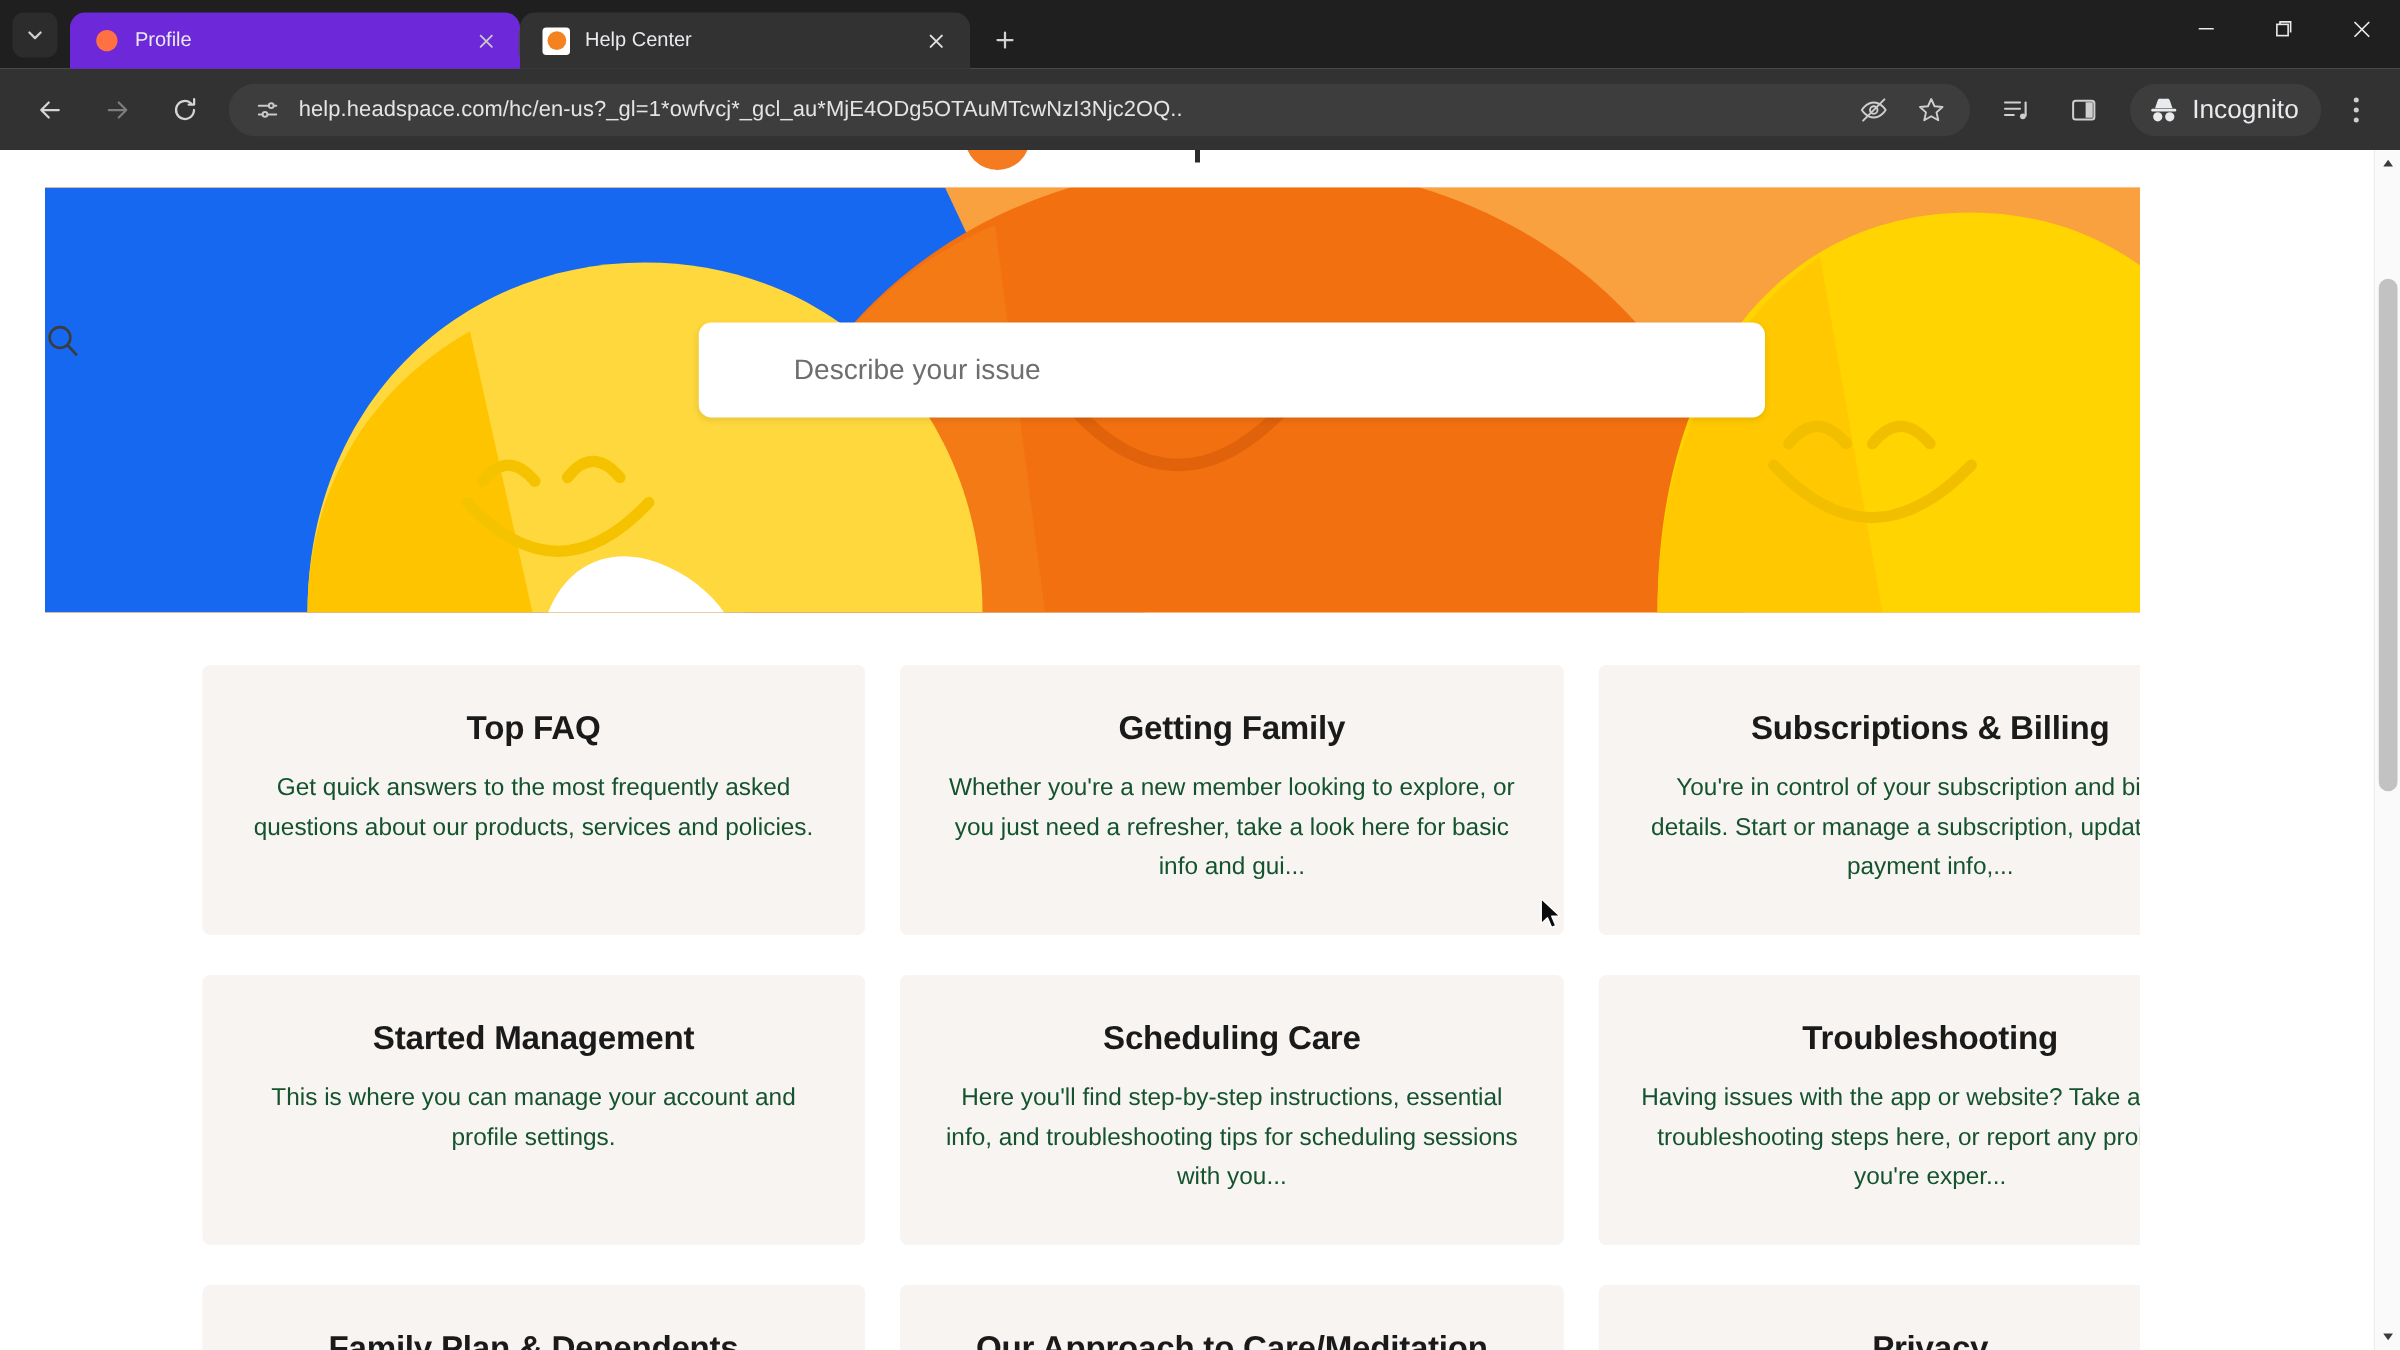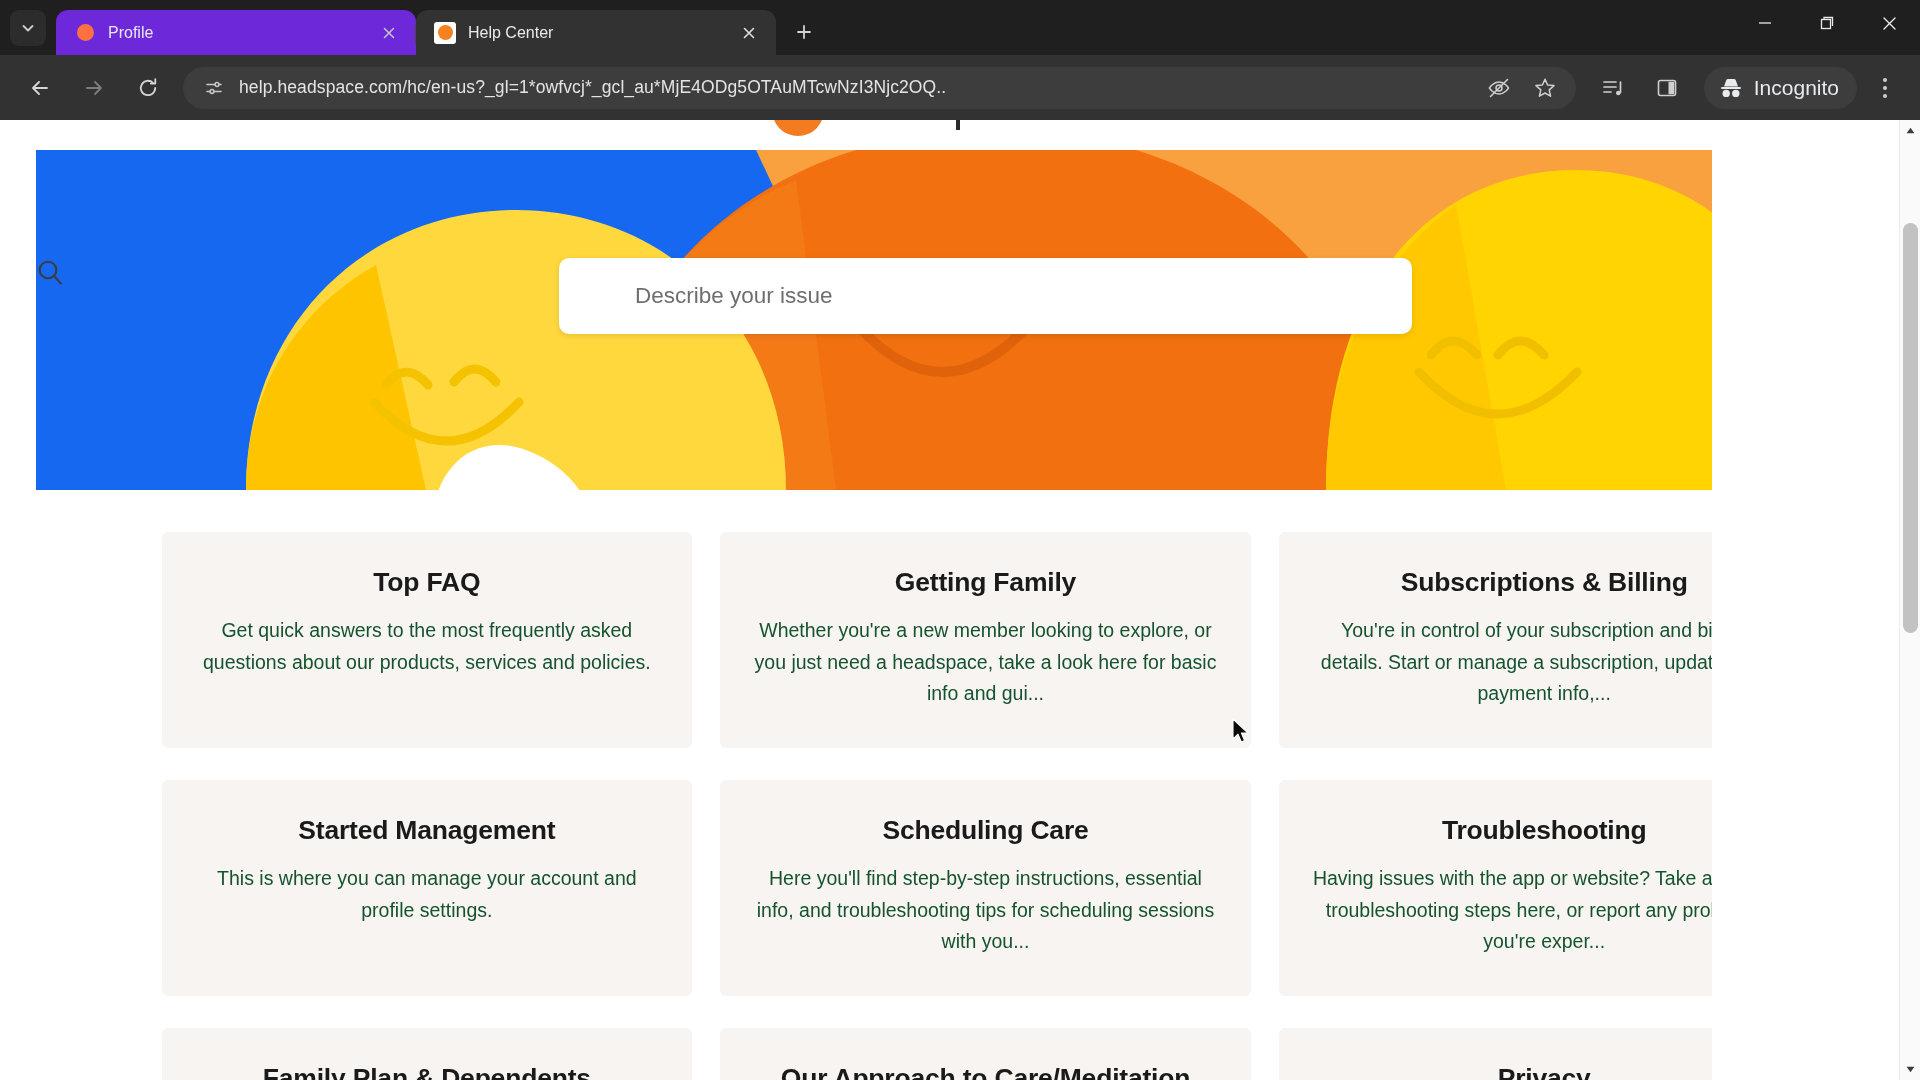"Whether you're a new member" div.card-desc { text: headspace -> refresher }
